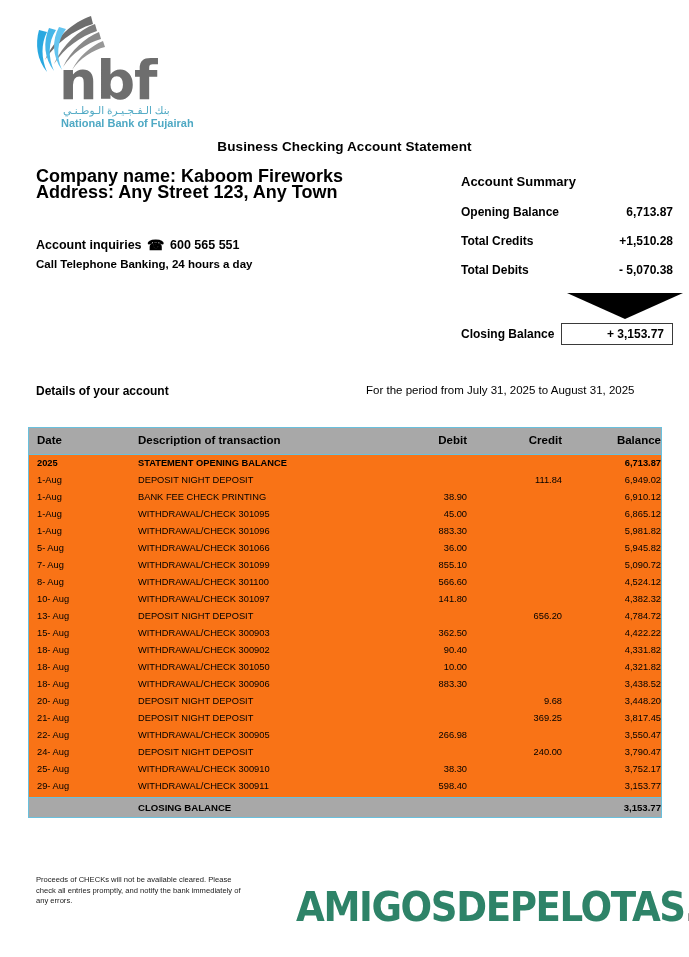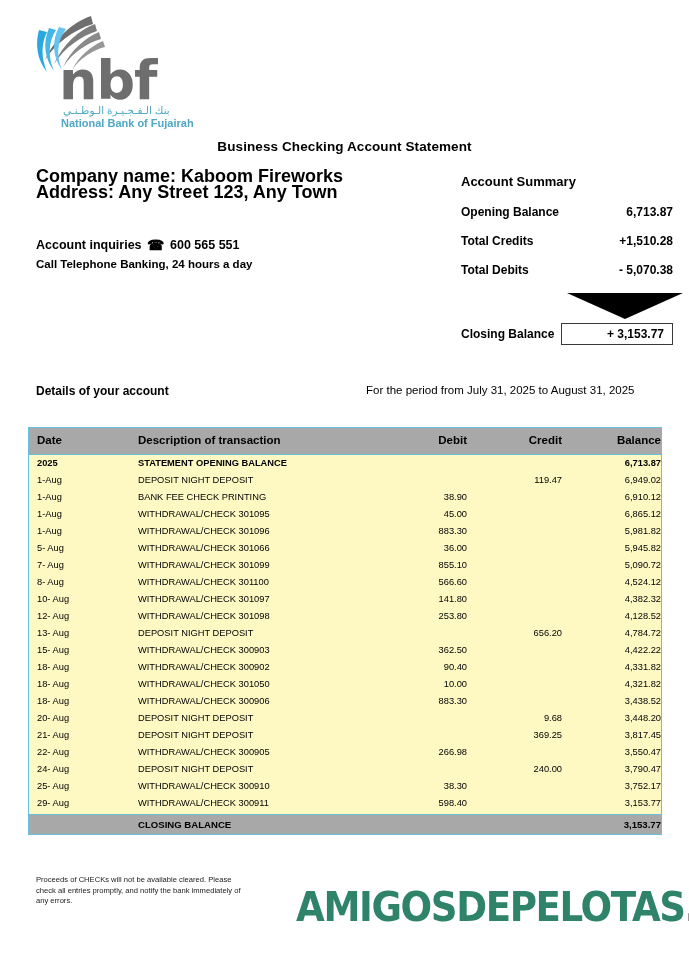"Date" #txn-table { background: #fef9c3 -> #f97316 }
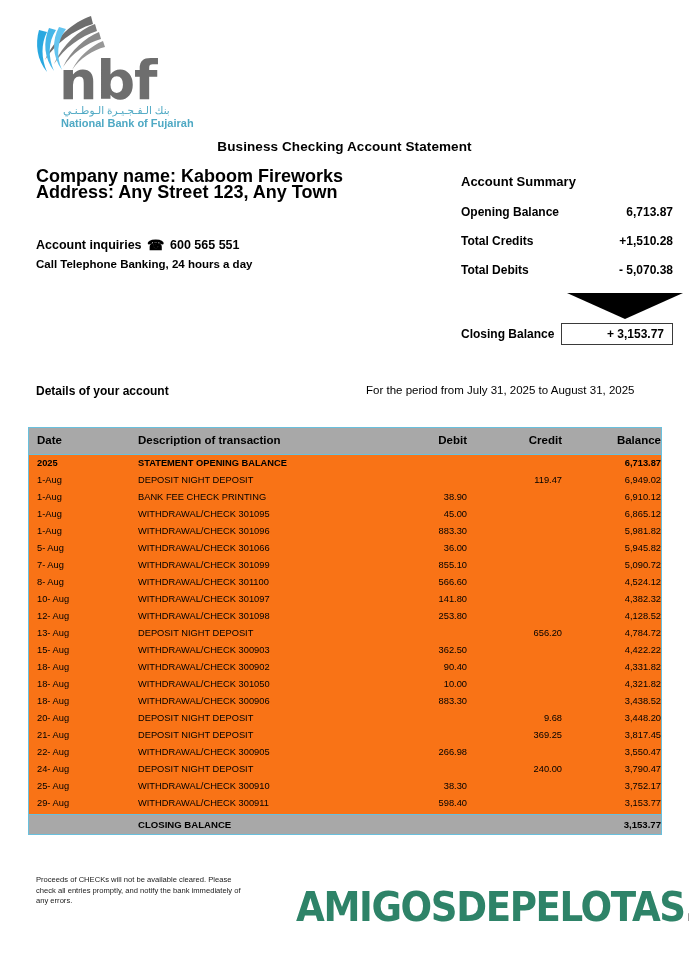"119.47" span.c-credit { text: 119.47 -> 111.84 }
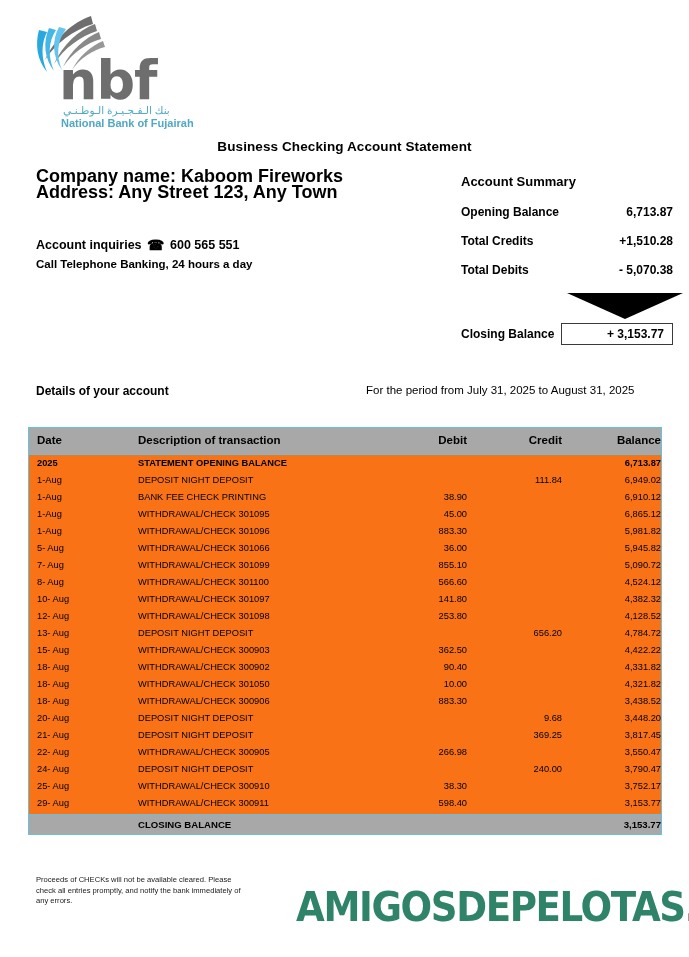"12- Aug" div.trow { html: <div> <span>12- Aug</span> <span>WITHDRAWAL/CHECK 301098</span> <span>253.80</span> <span></span> <span>4,128.52</span> </div> -> none }
